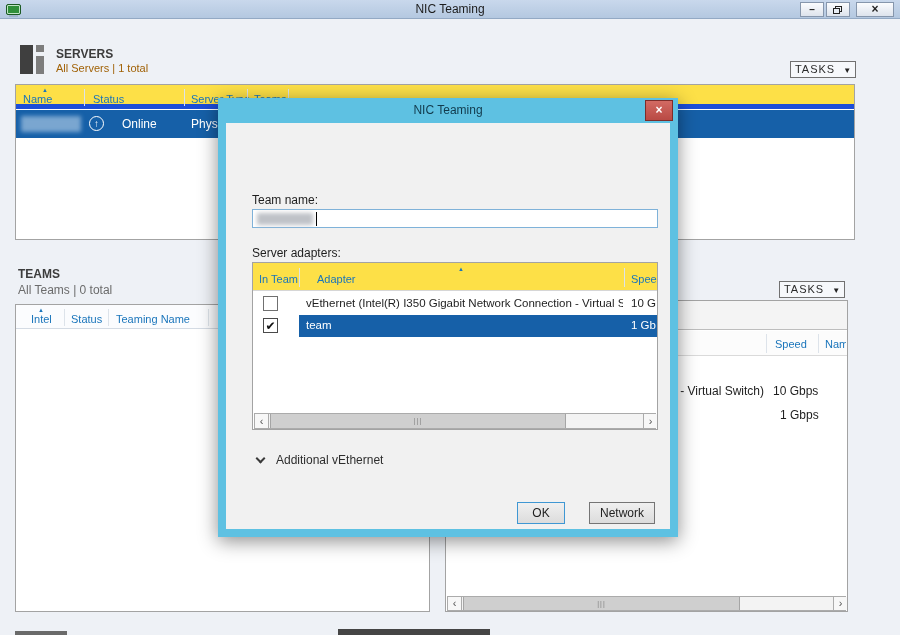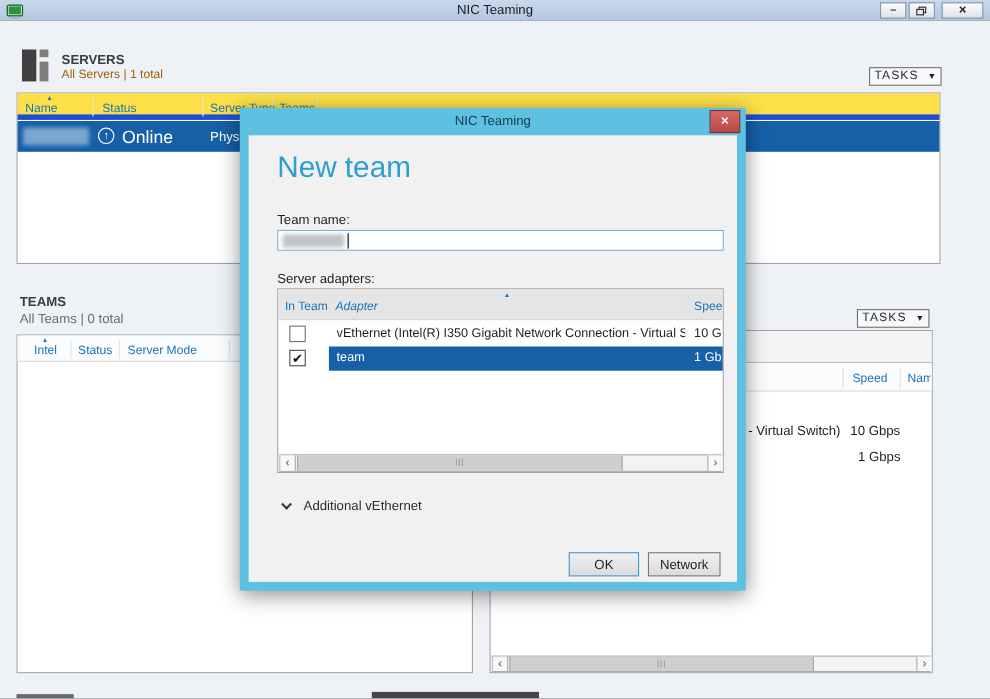"Online" span.abs { font-size: 16px -> 12px; left: 95px -> 106px }
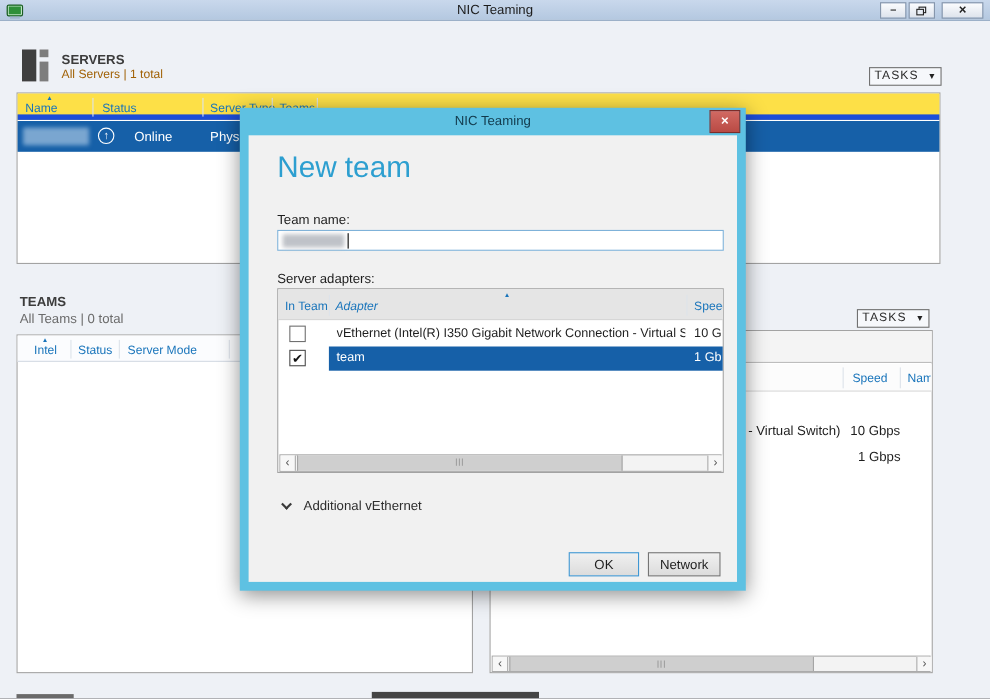"New team" div.abs { html: <div>New team</div> -> none }
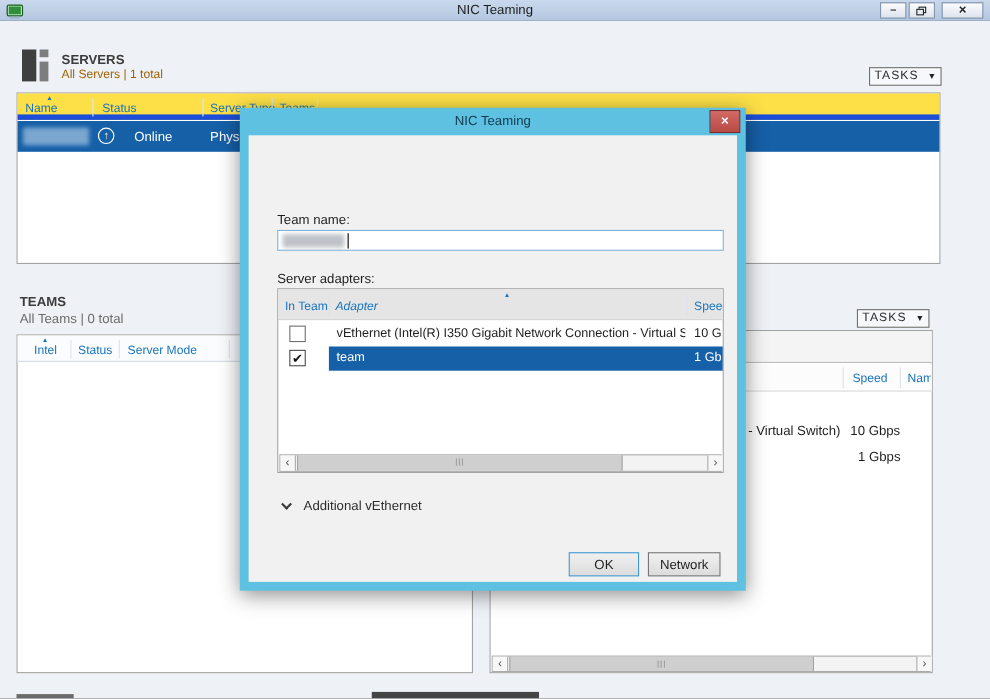"In Team" div.abs { background: #e5e5e5 -> #fde047 }
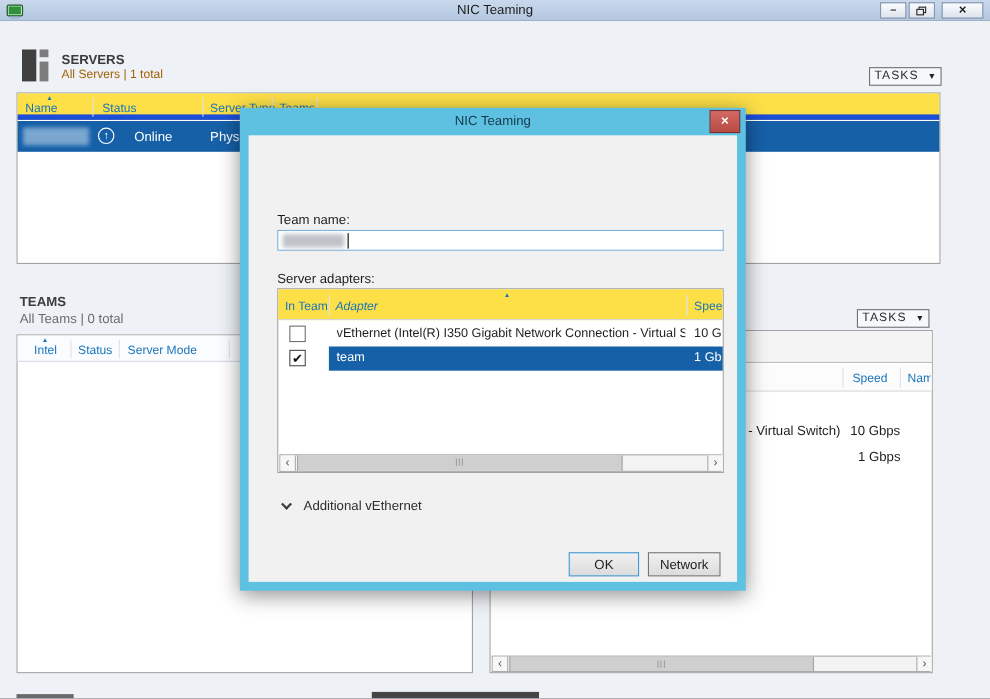"Adapter" span.abs { font-style: italic -> none; left: 52px -> 64px }
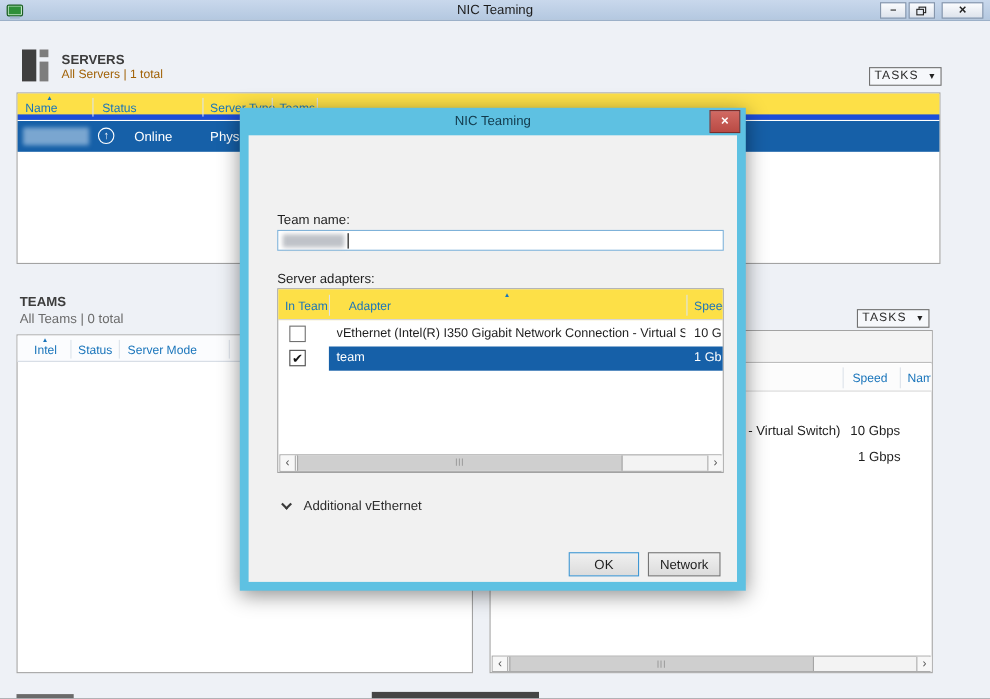"Server Mode" span.abs { text: Server Mode -> Teaming Name }
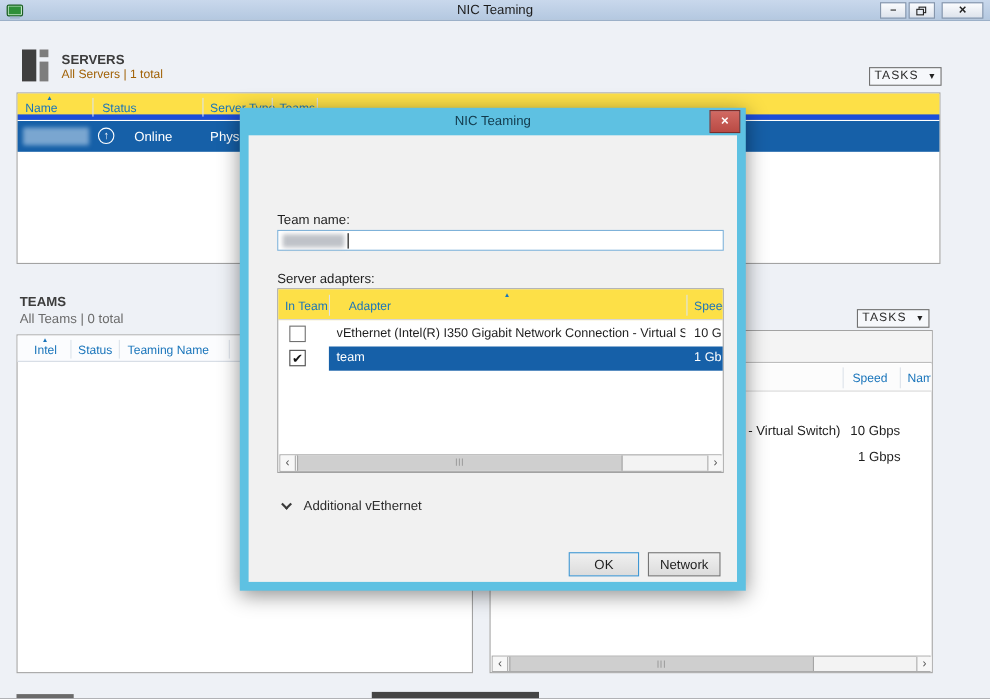"OK" div.abs { width: 64px -> 48px }
